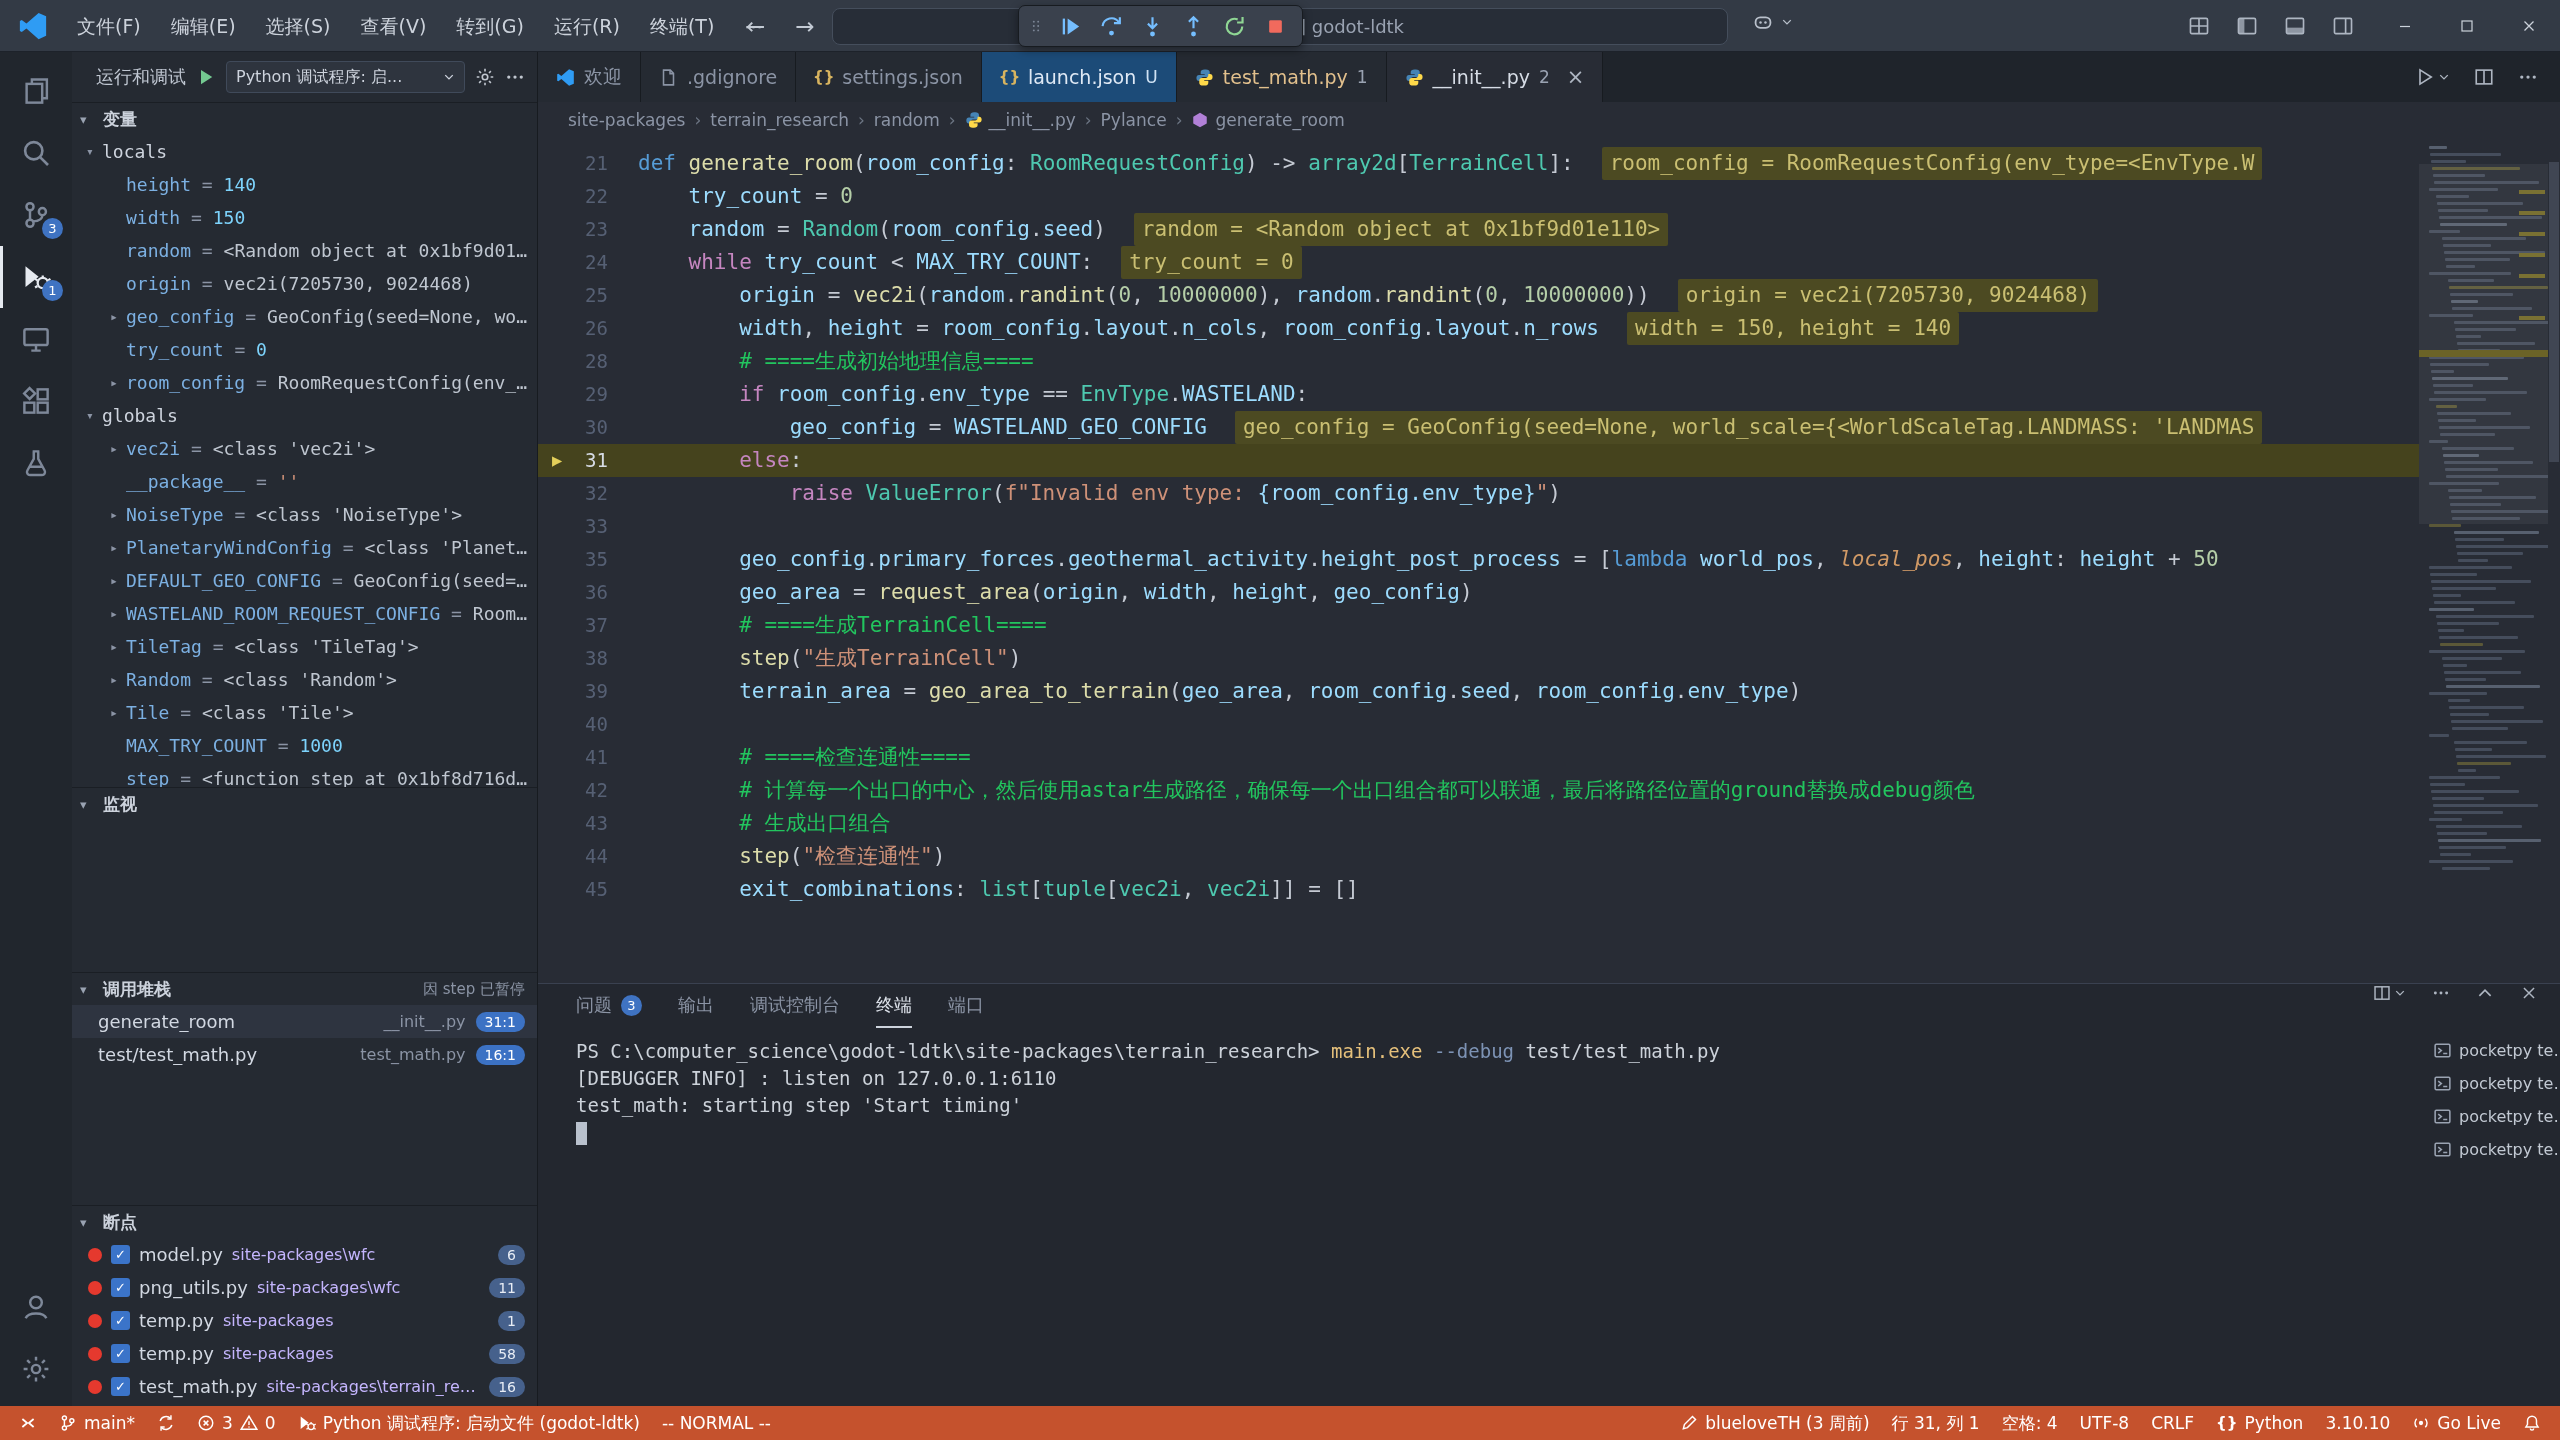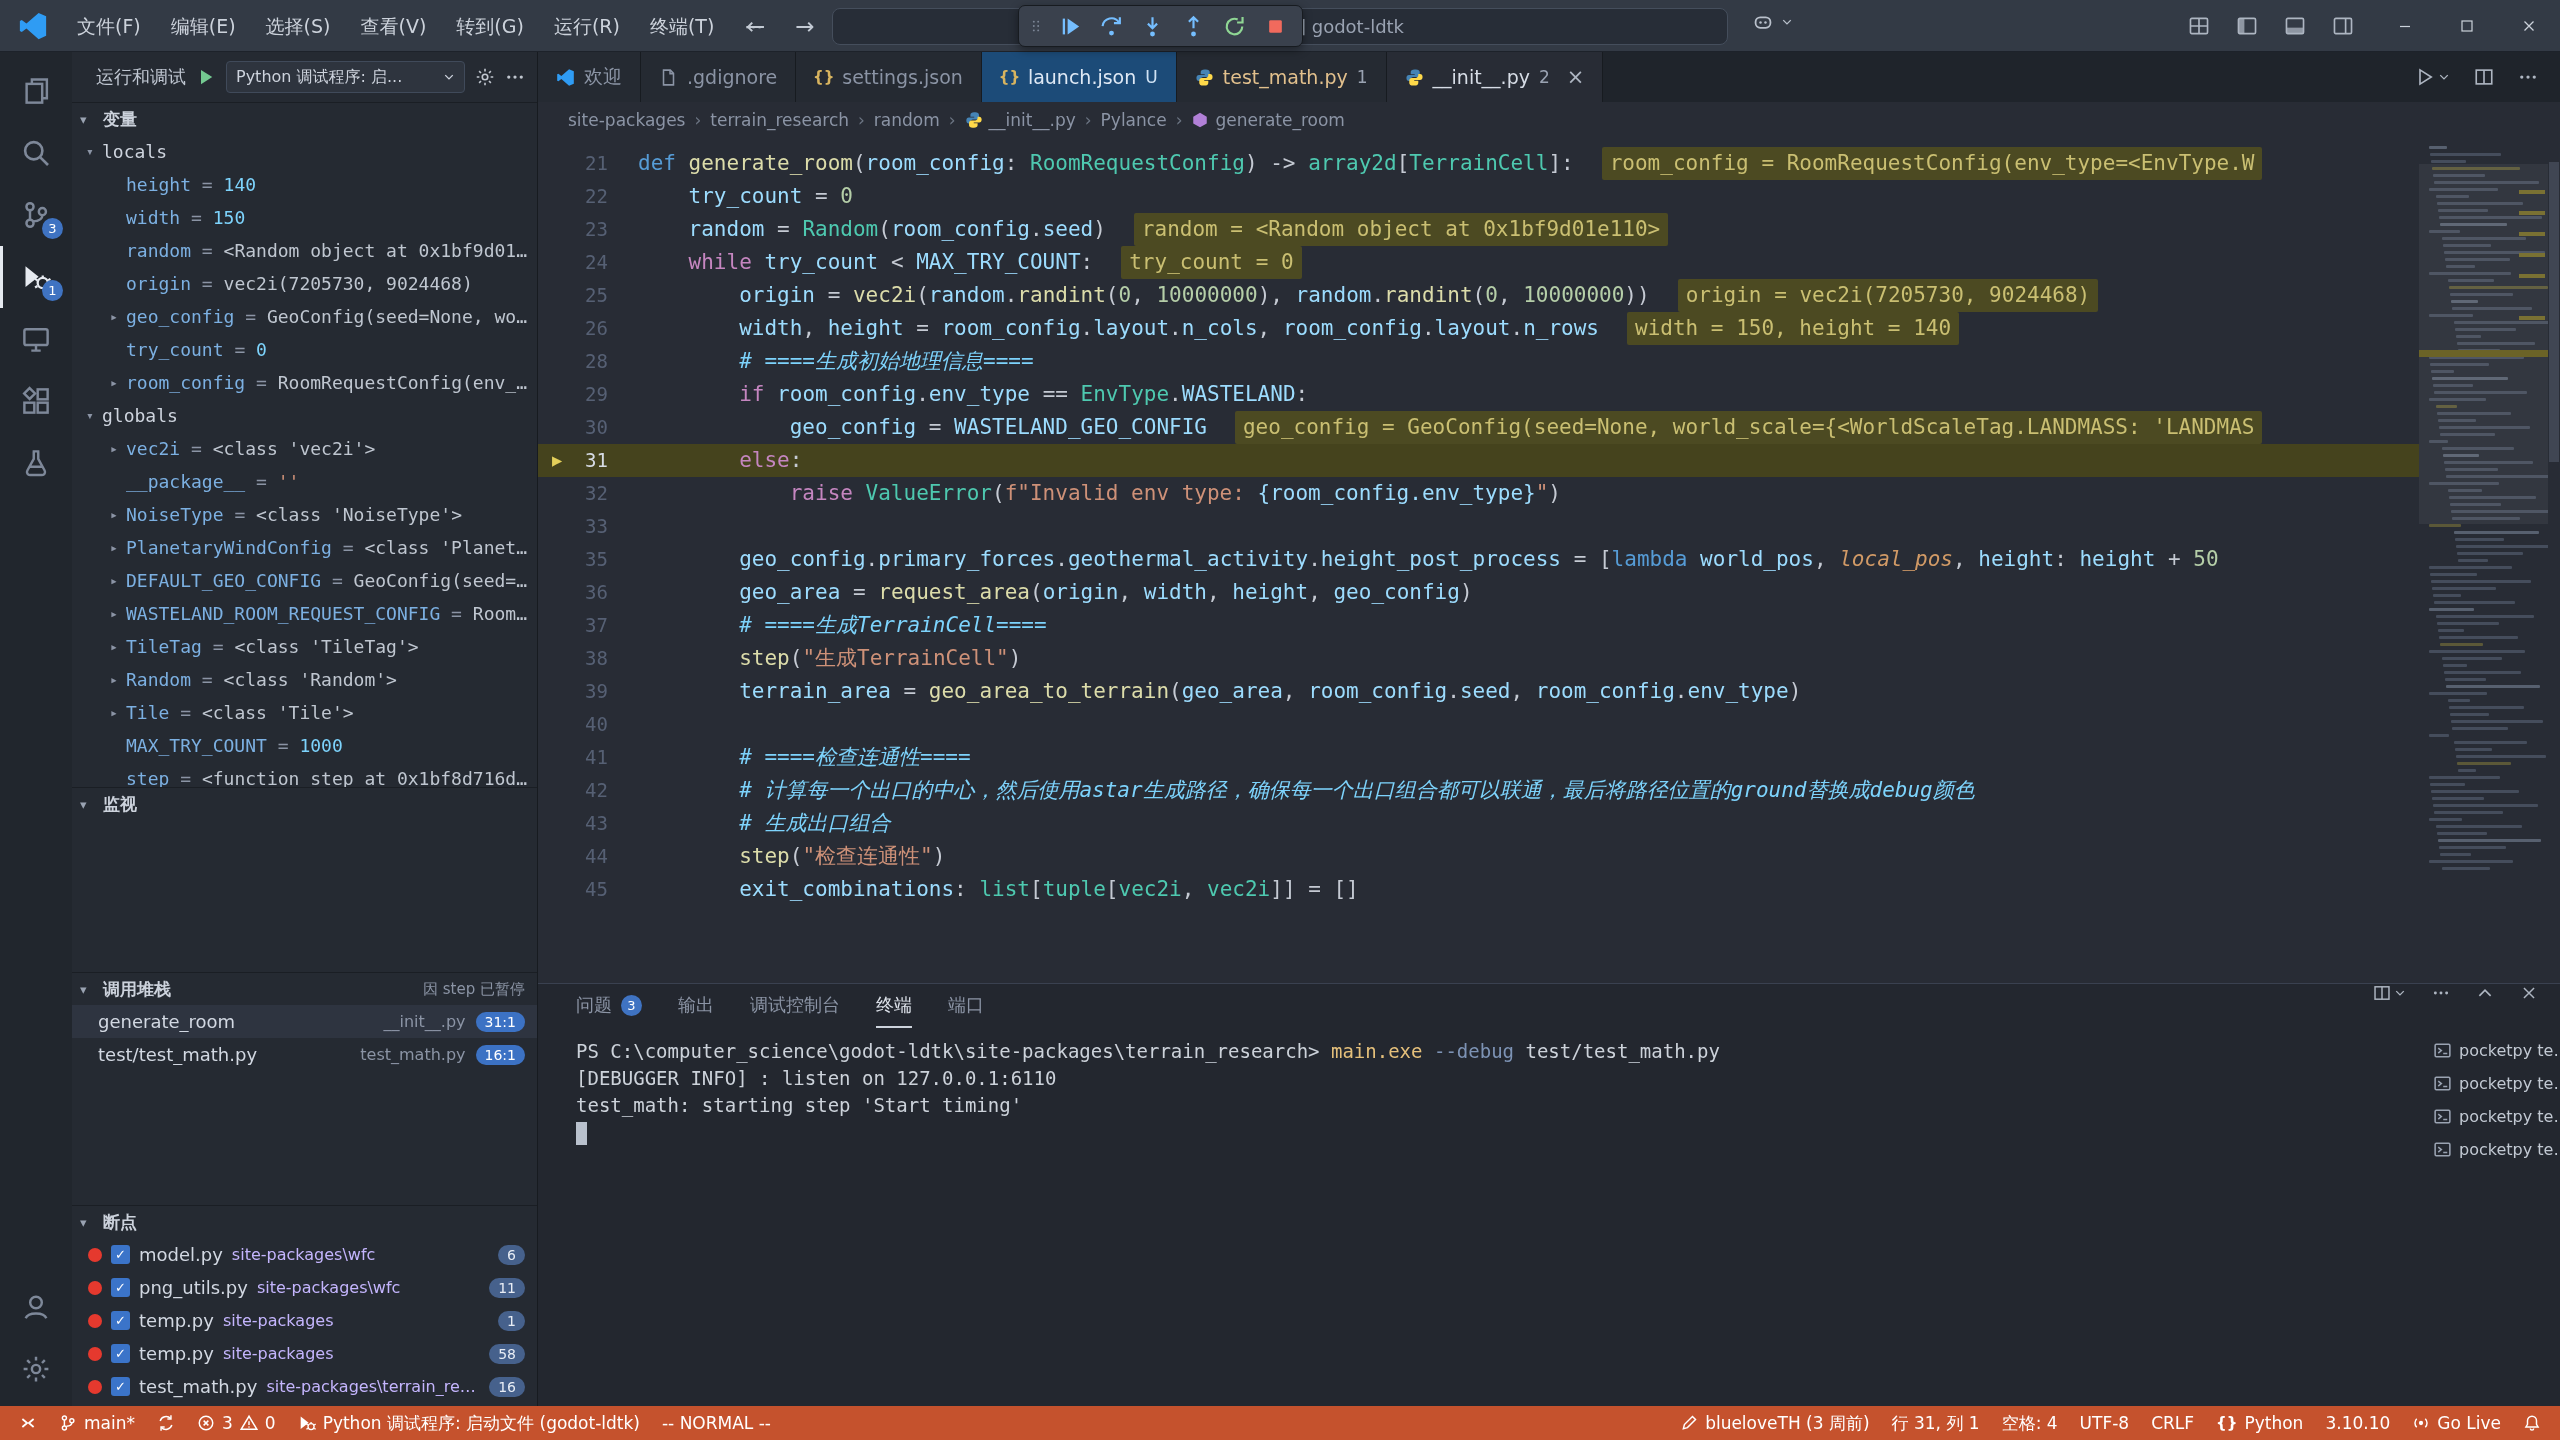"# ====生成初始地理信息====" .tk-c { color: #7dd3fc -> #22c55e; font-style: italic -> none }
